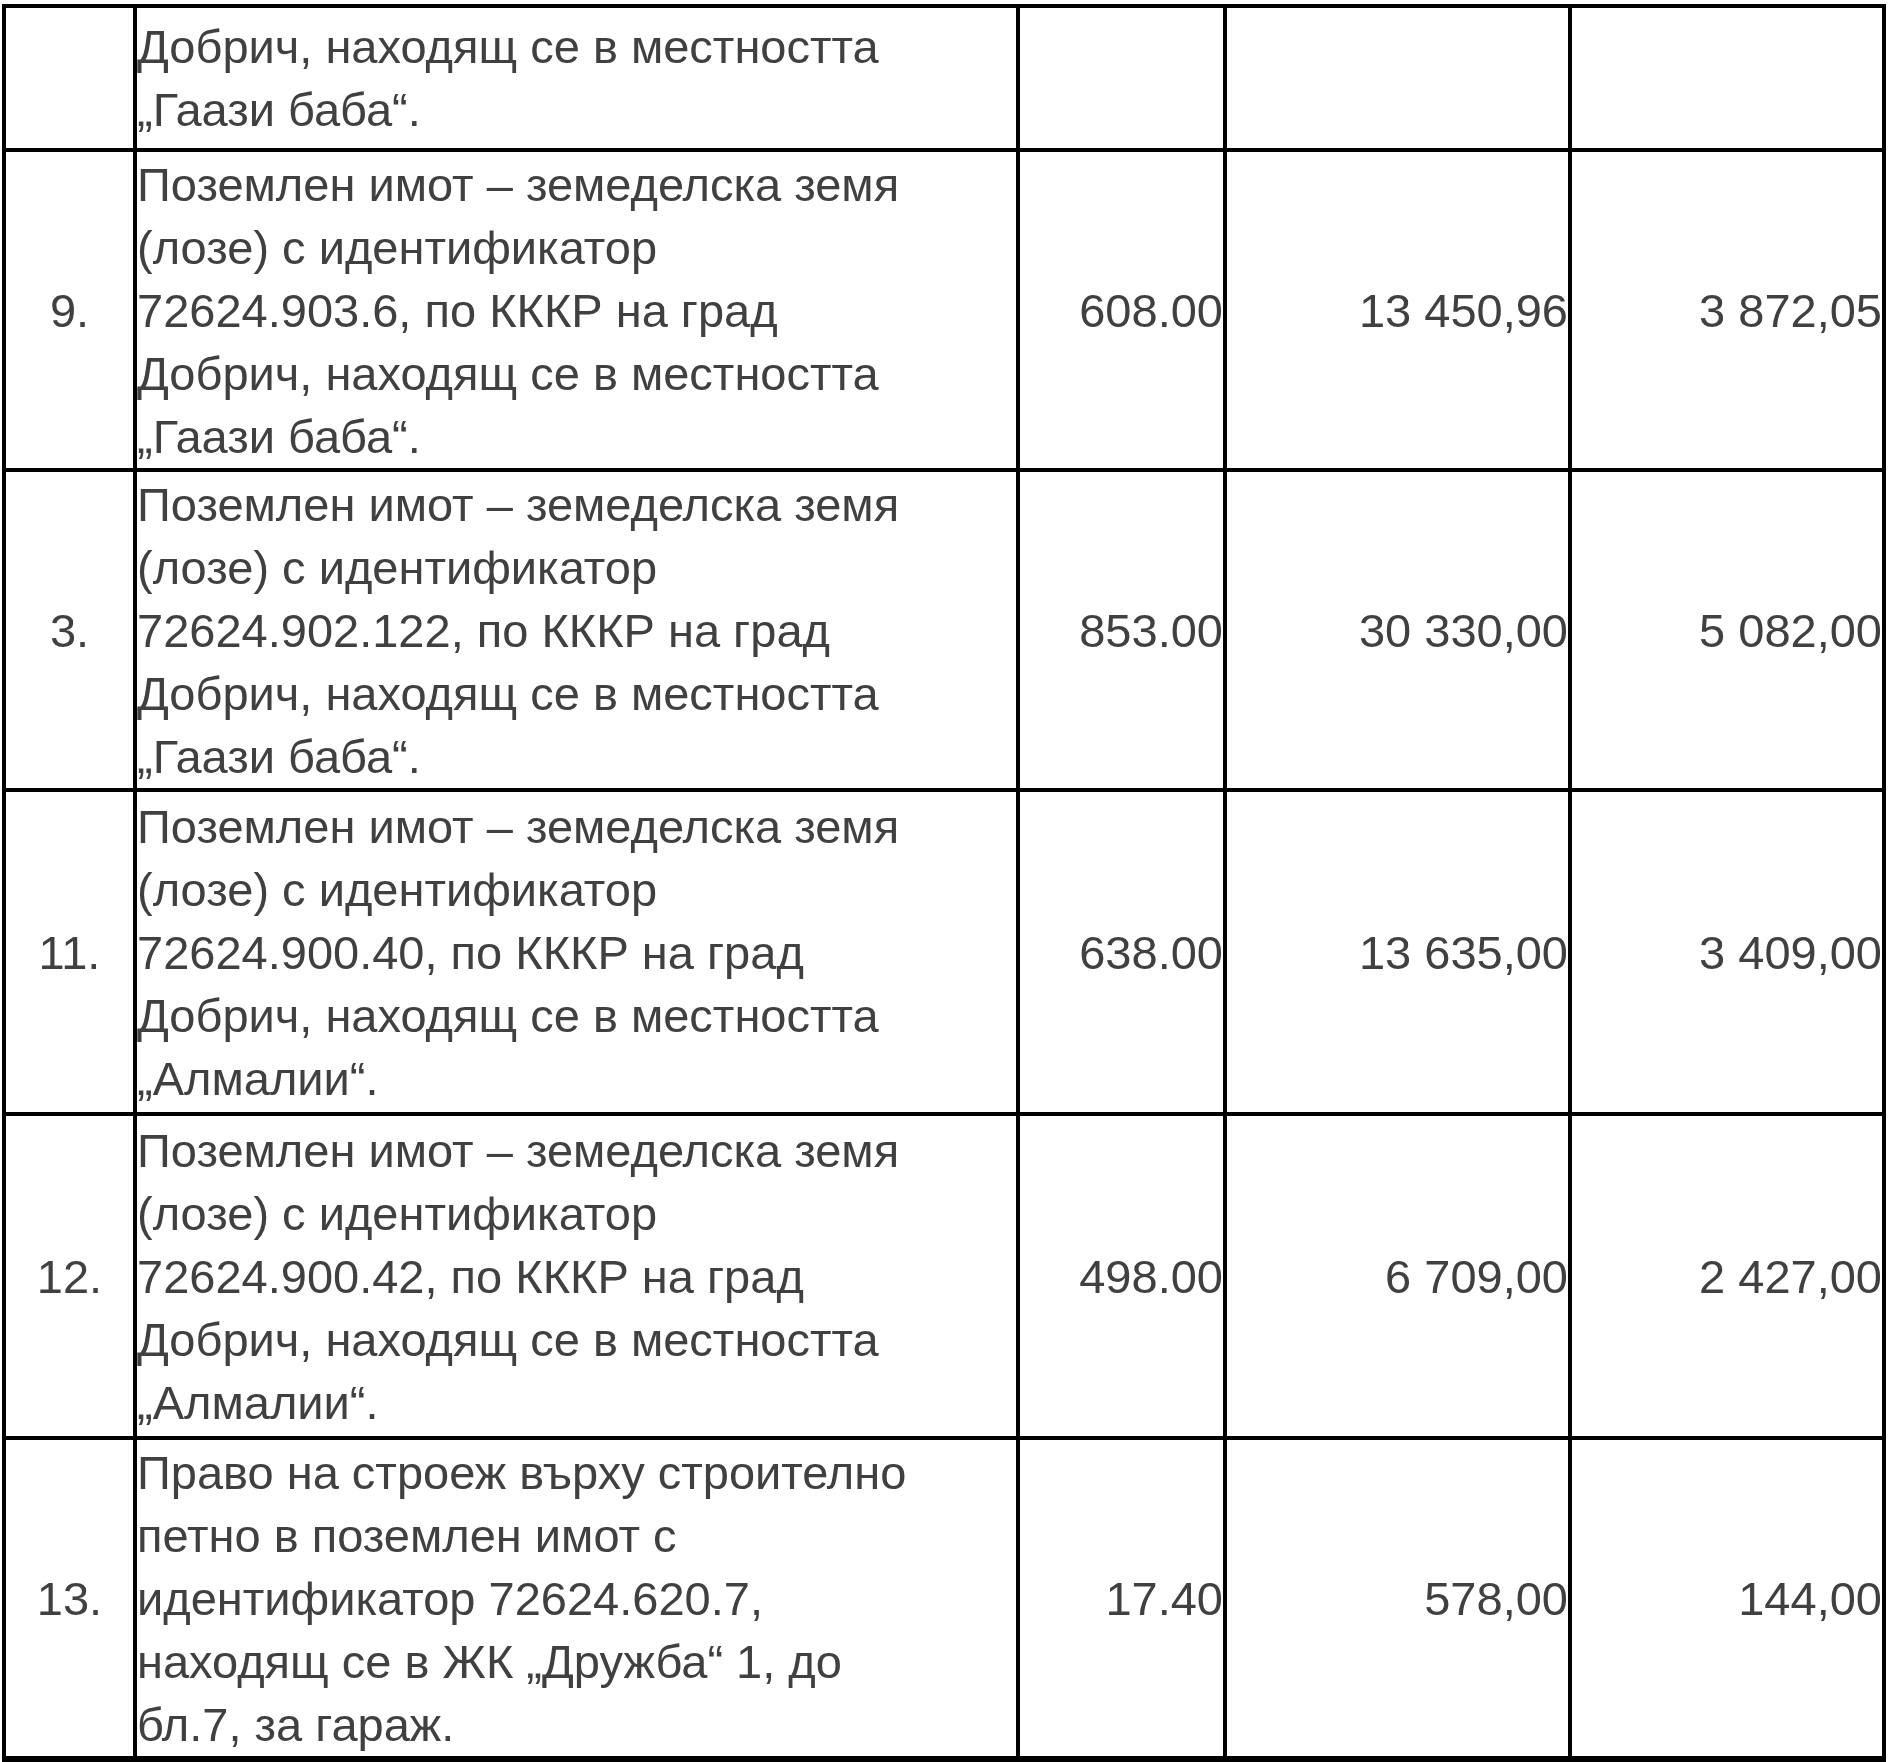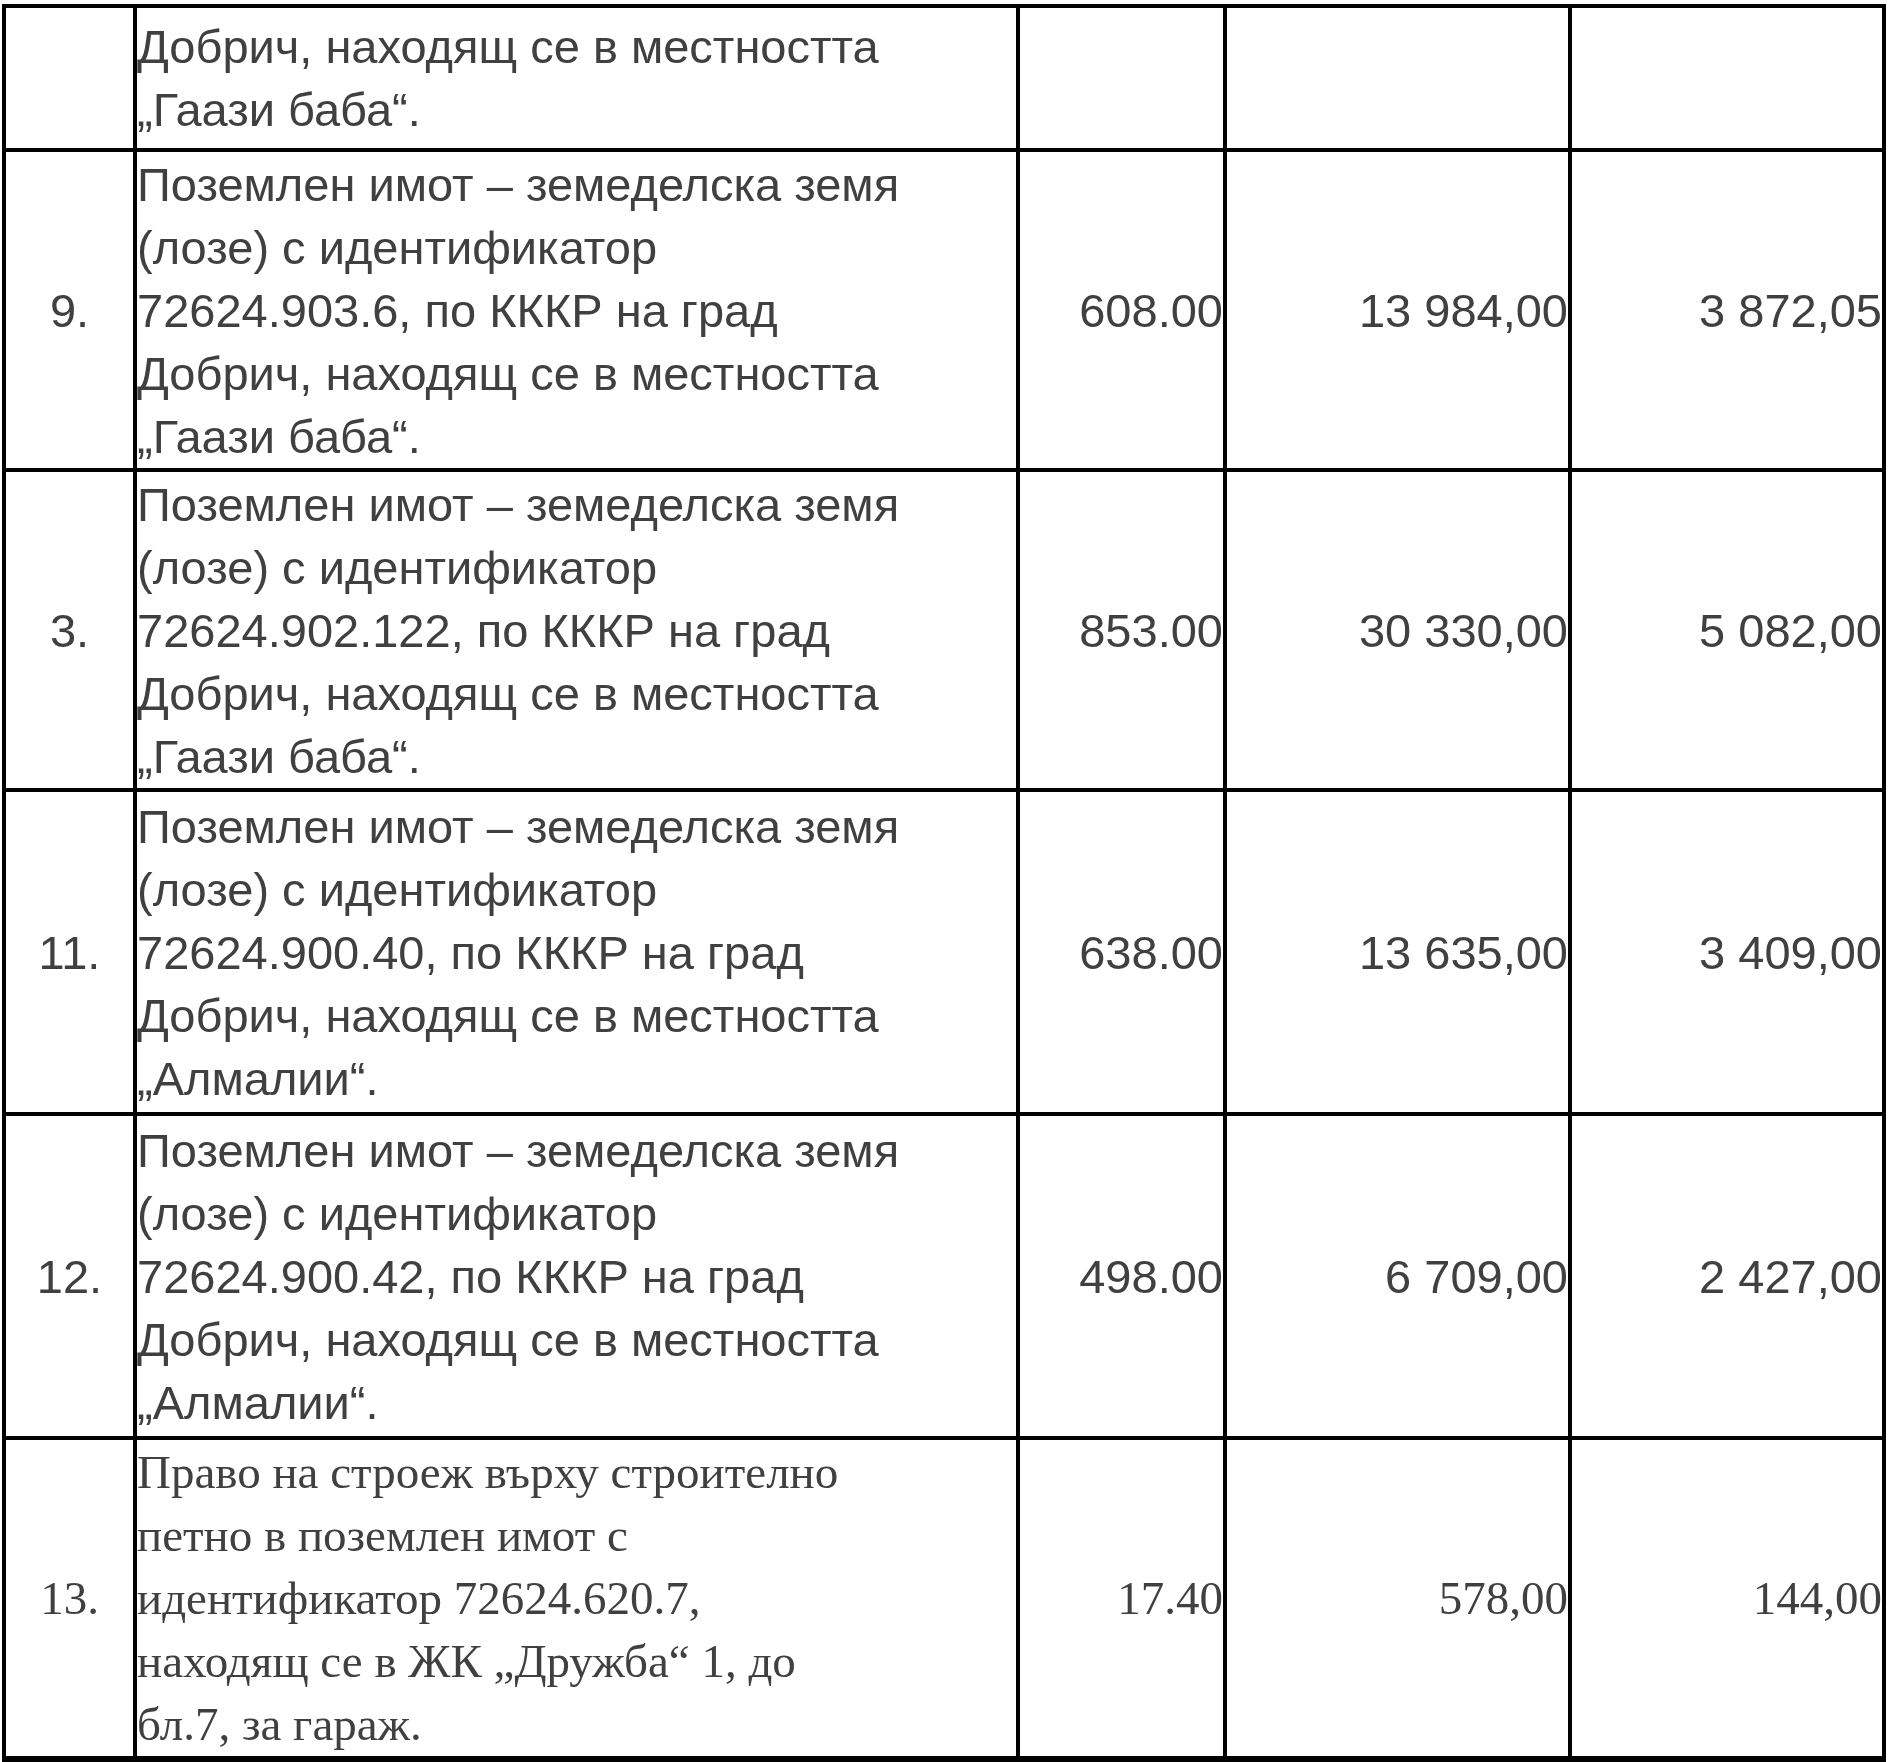"13 984,00" td.c-val { text: 13 984,00 -> 13 450,96 }
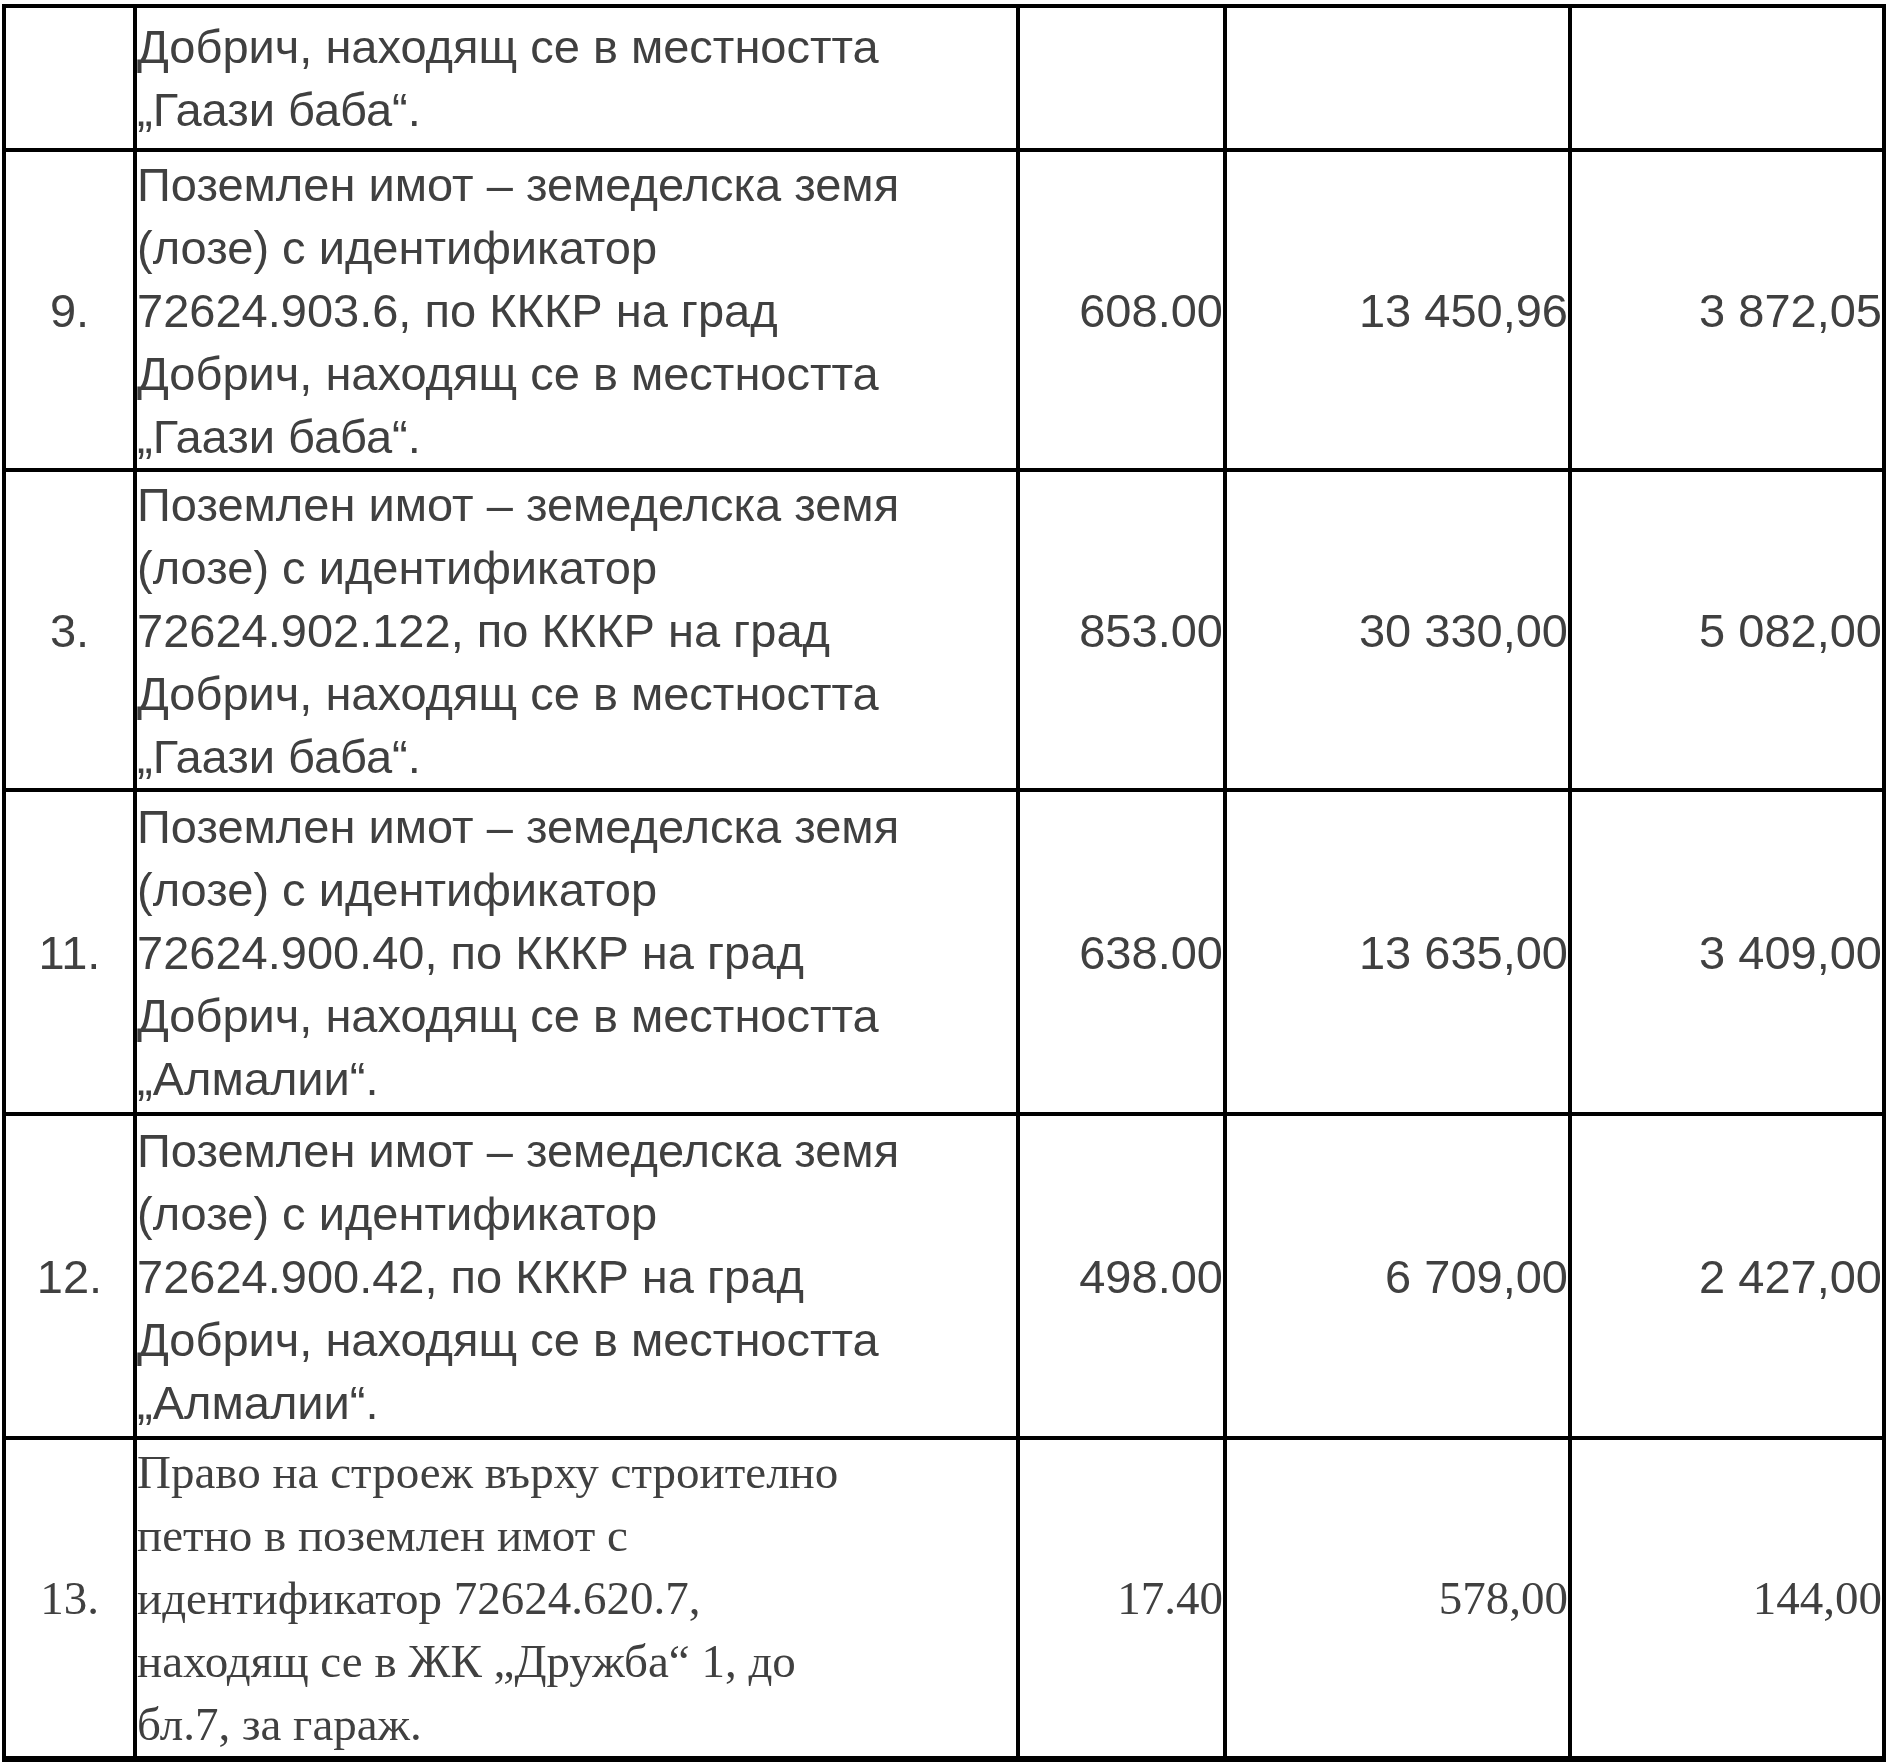"Право на строеж върху строително" tr.r-last td { font-family: Liberation Serif, serif -> none }
